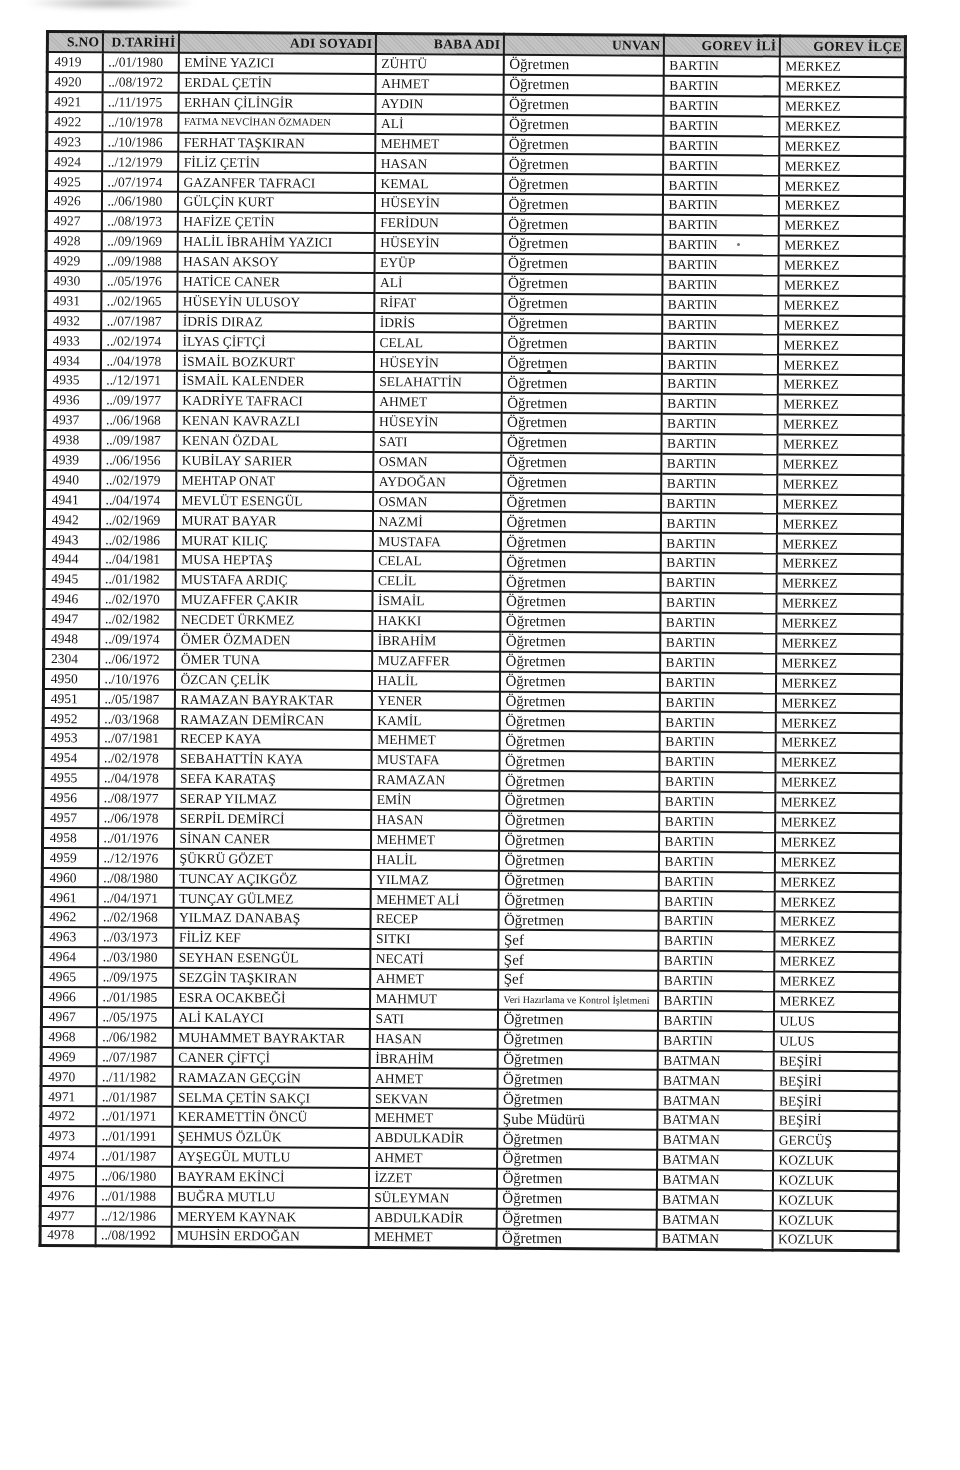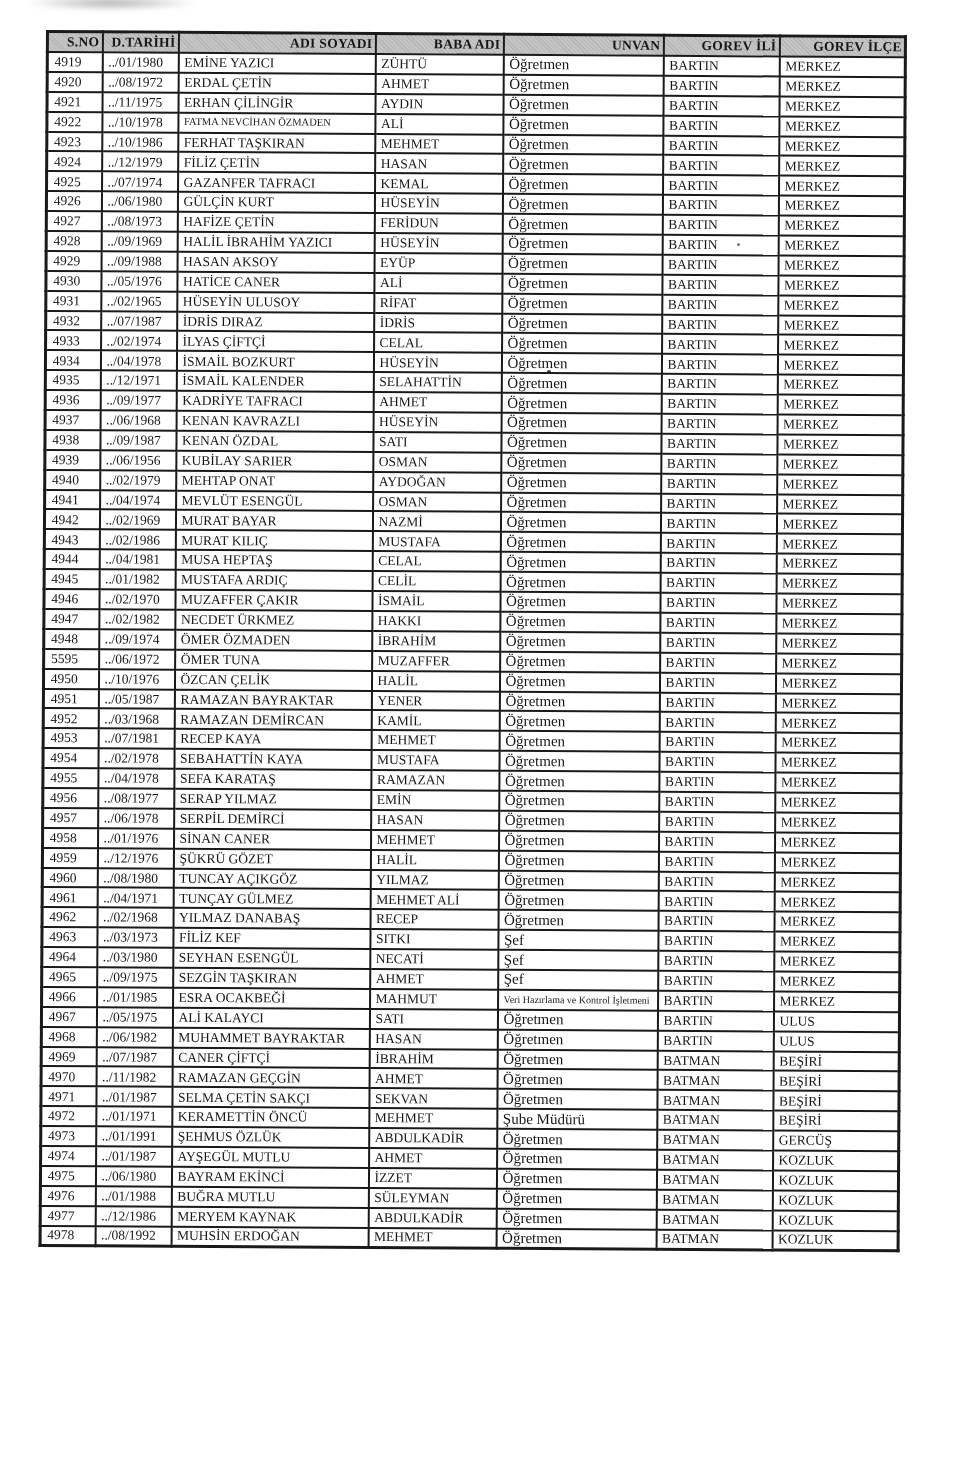"5595" td.c0 { text: 5595 -> 2304 }
